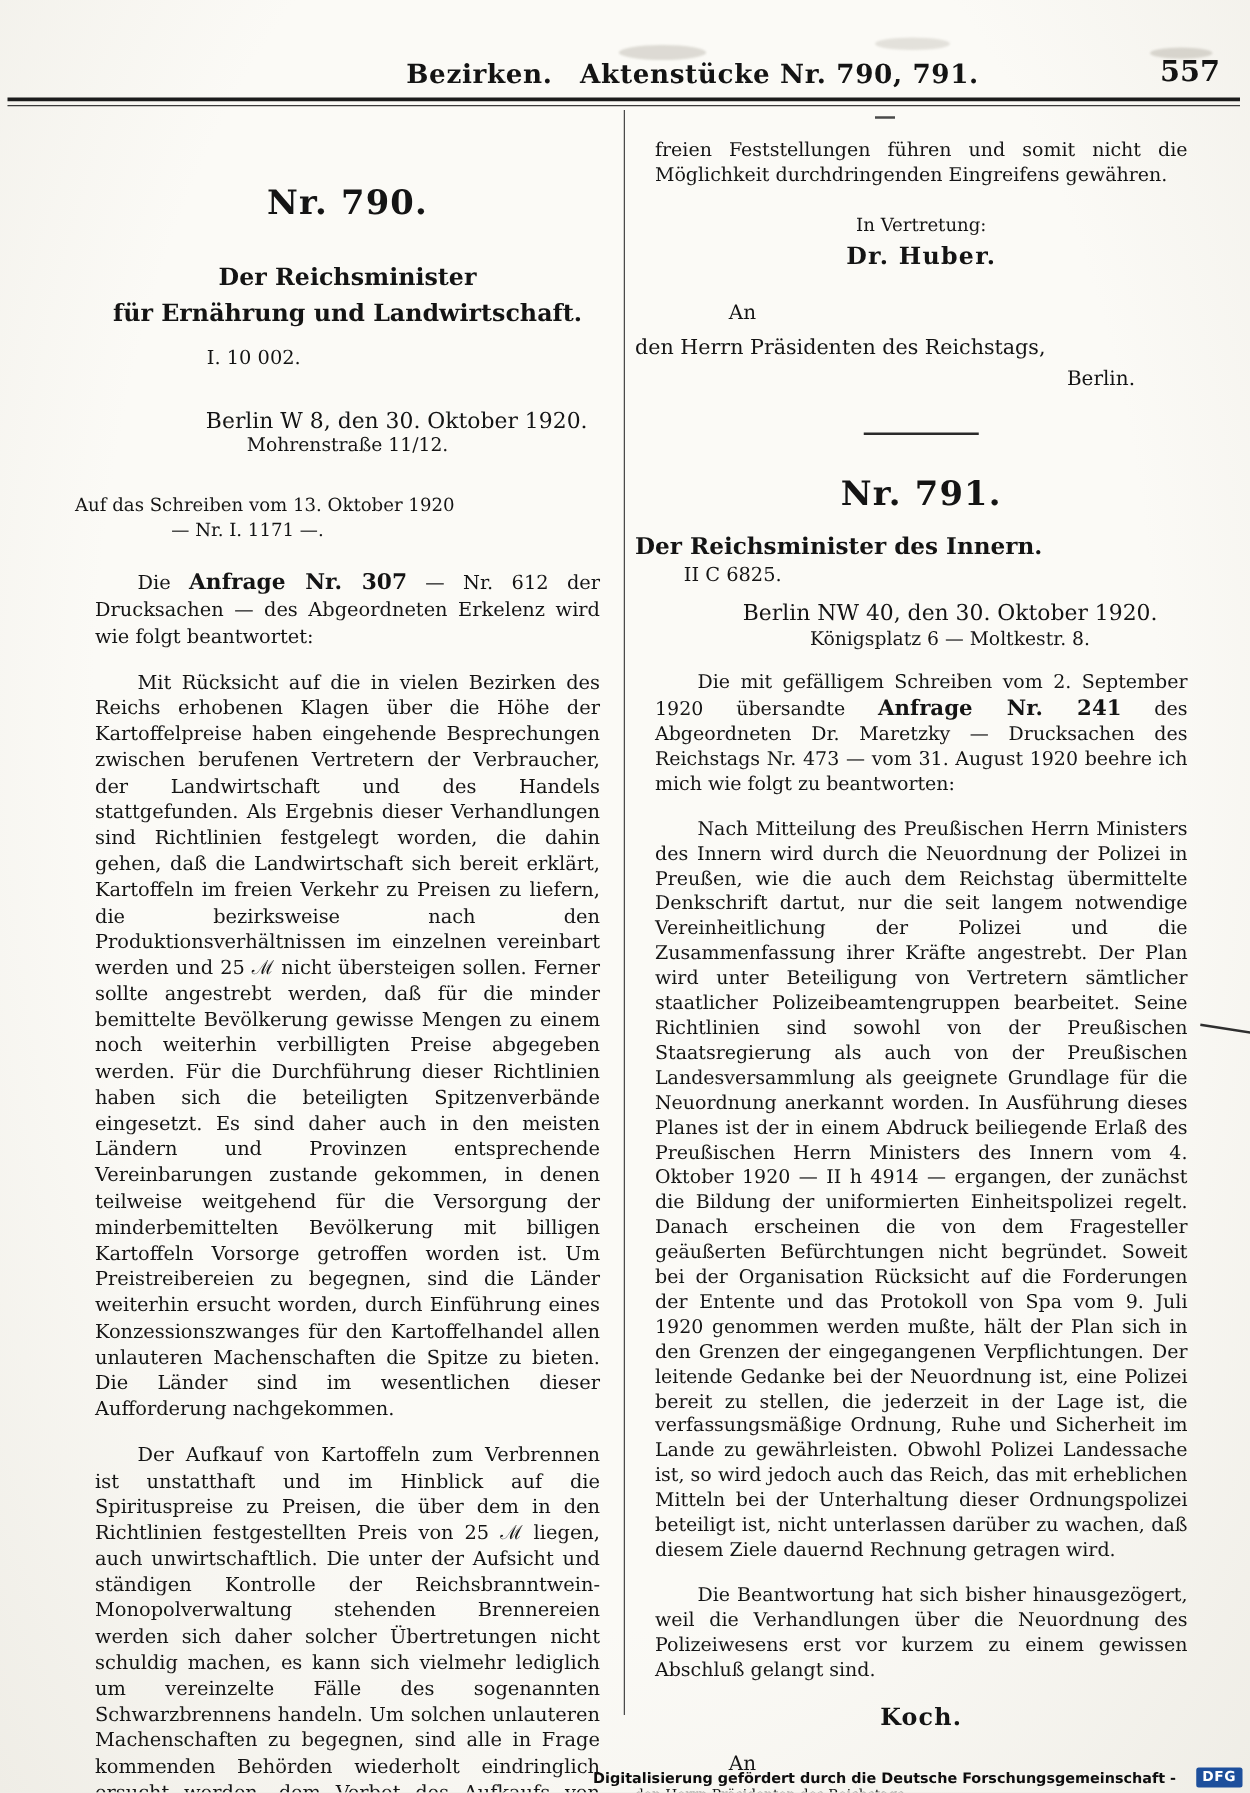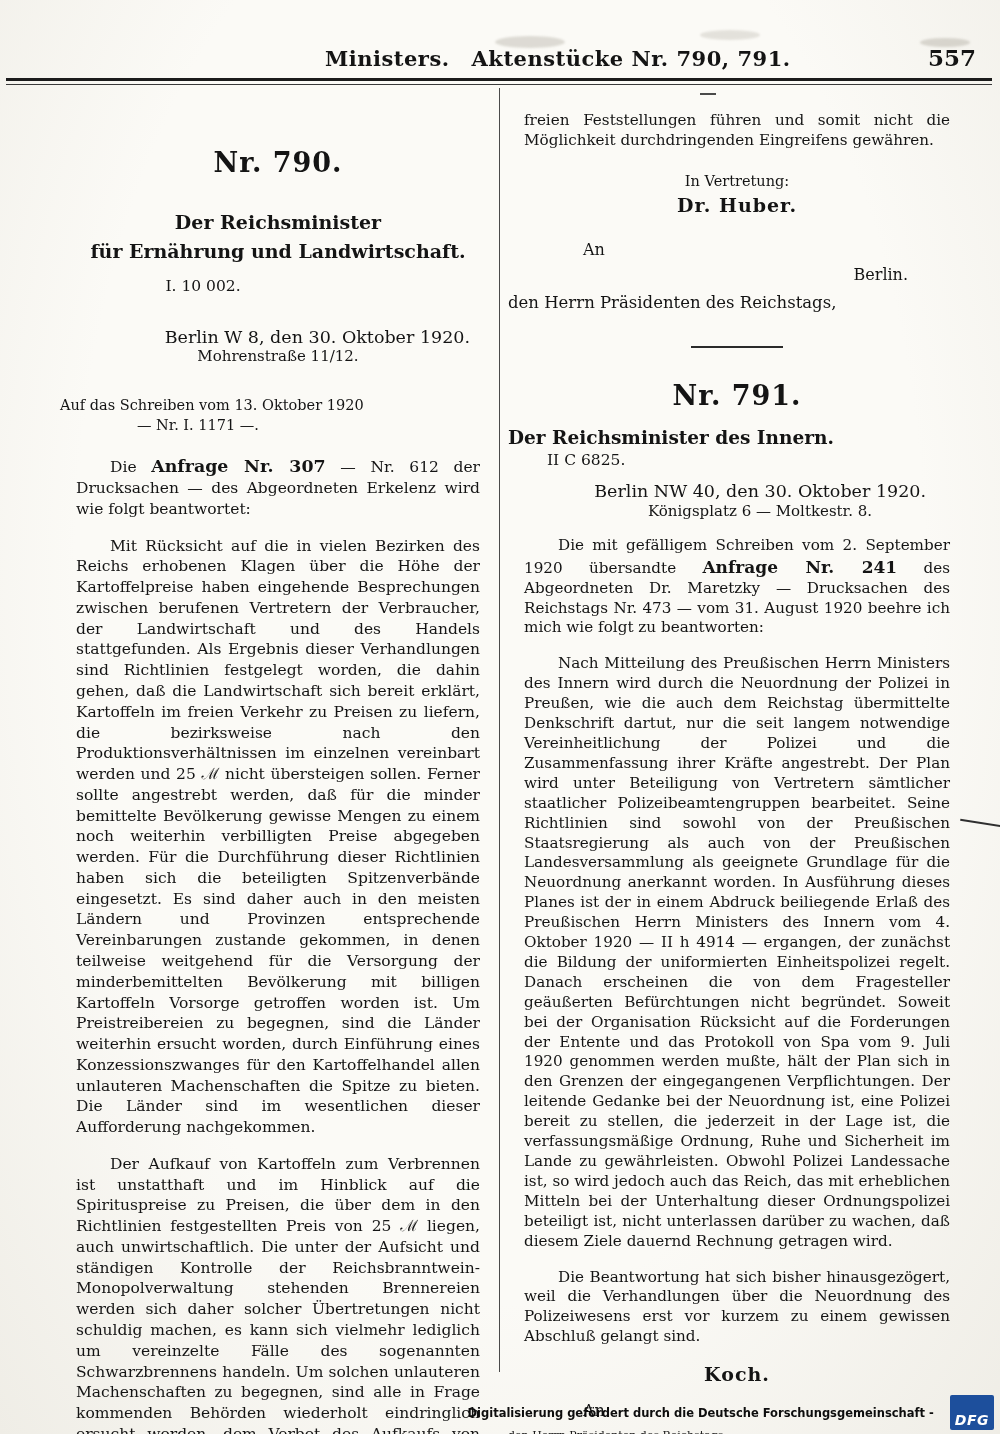"Ministers." span { text: Ministers -> Bezirken }
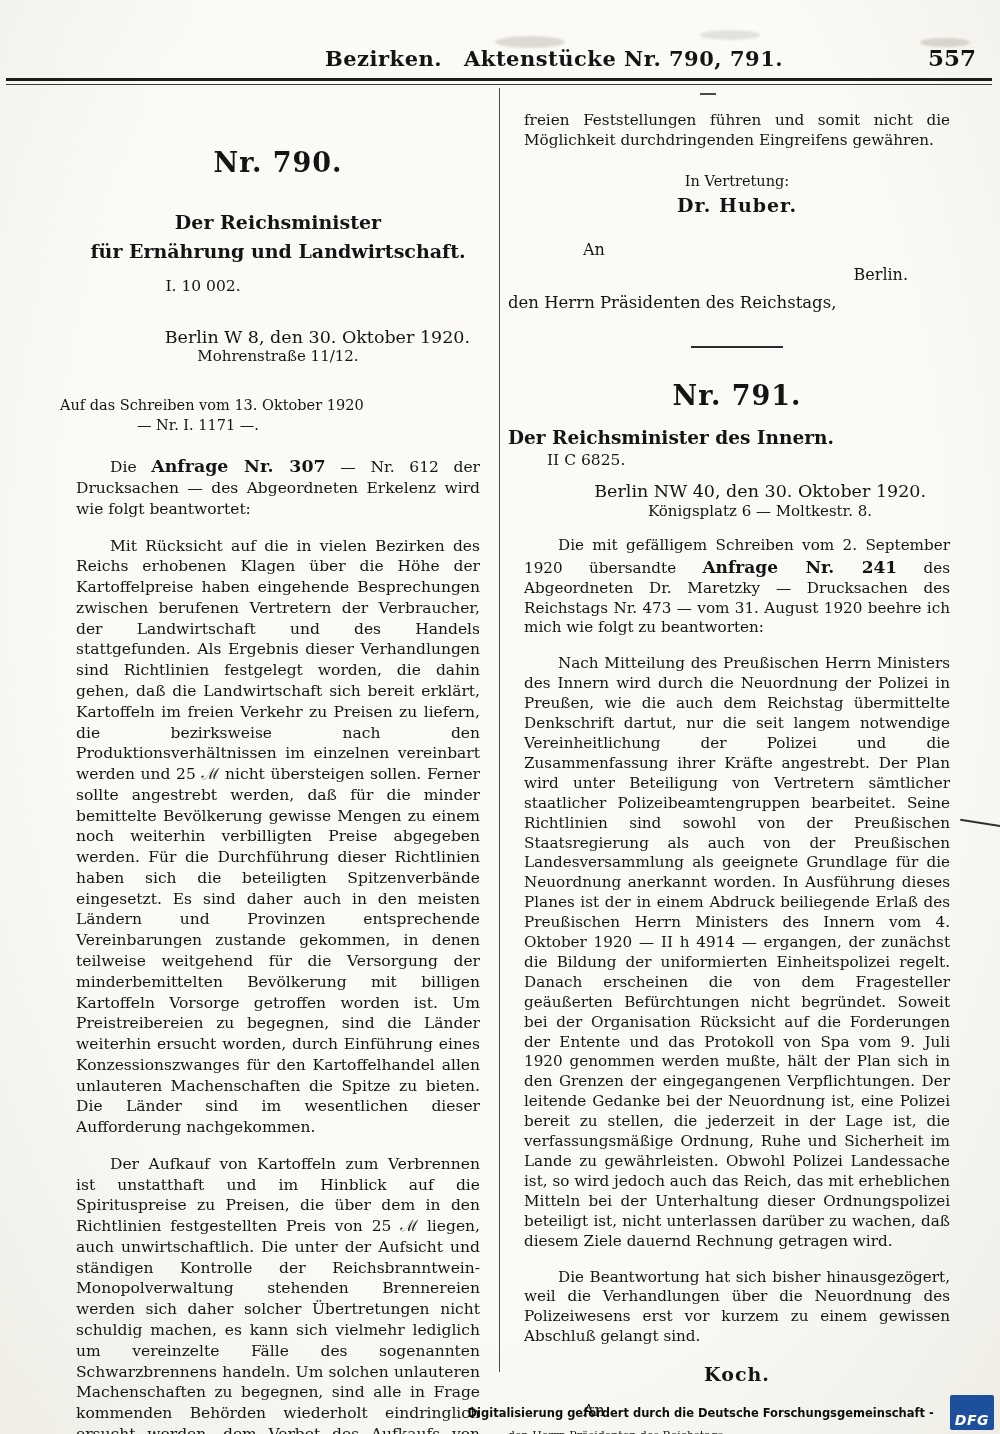"Berlin." div { order: before "den Herrn Präsidenten des Reichstags," -> after "den Herrn Präsidenten des Reichstags," }
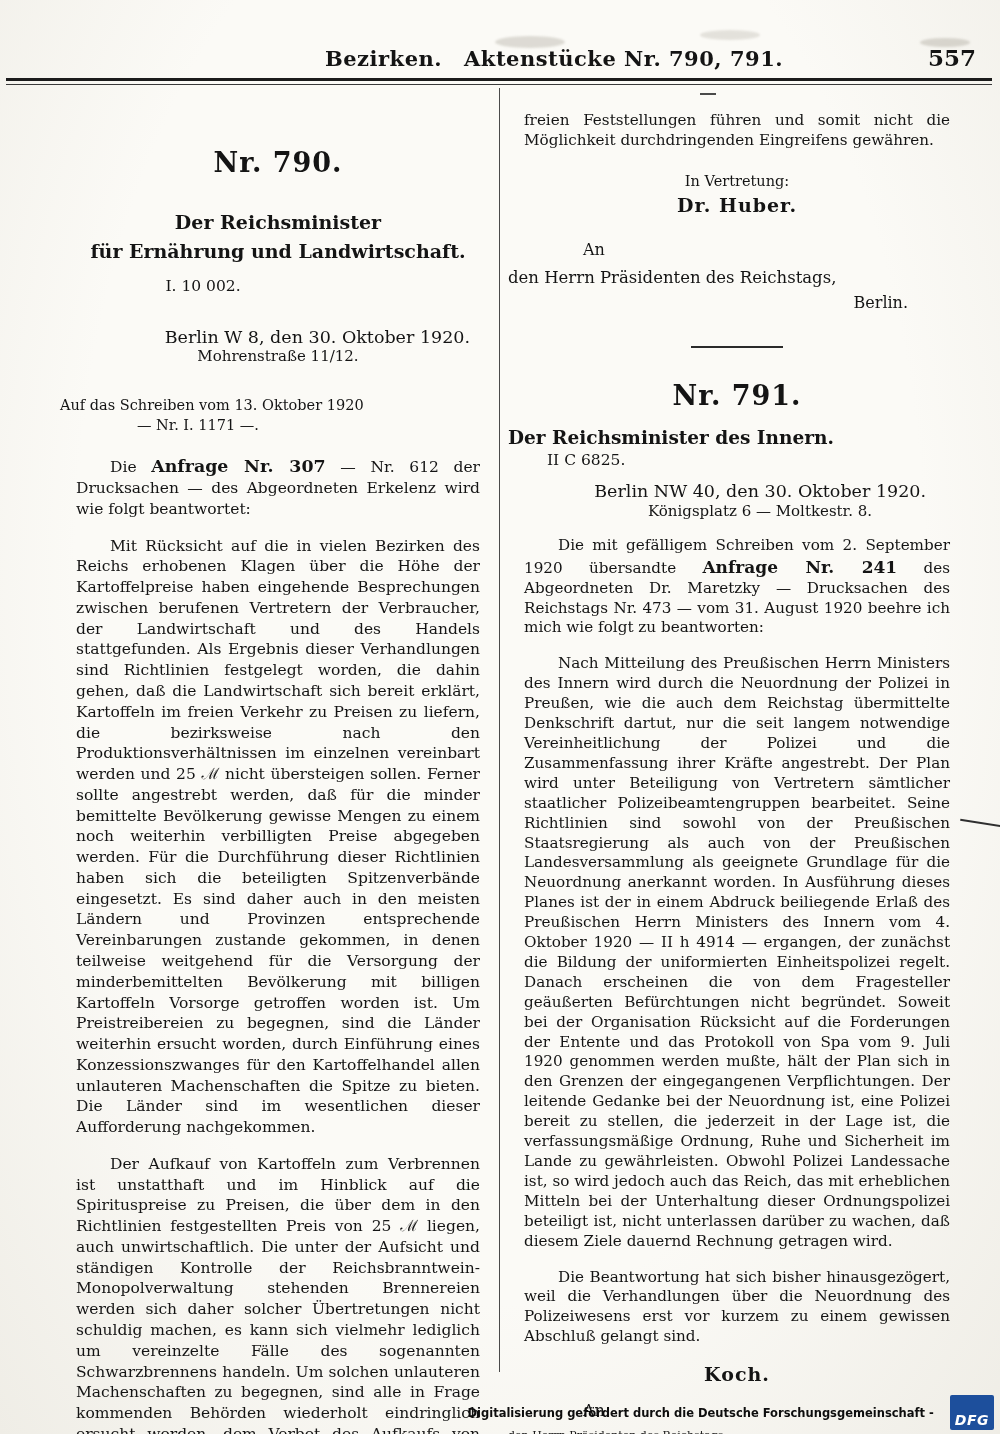"DFG" .dfg-logo { font-size: 14px -> 11px; font-style: italic -> none; padding: 17px 5px 2px 5px -> 1px 5px 2px 5px }
